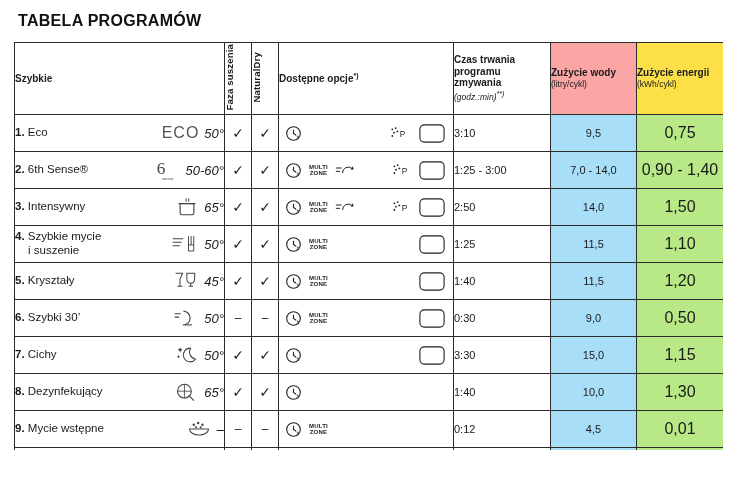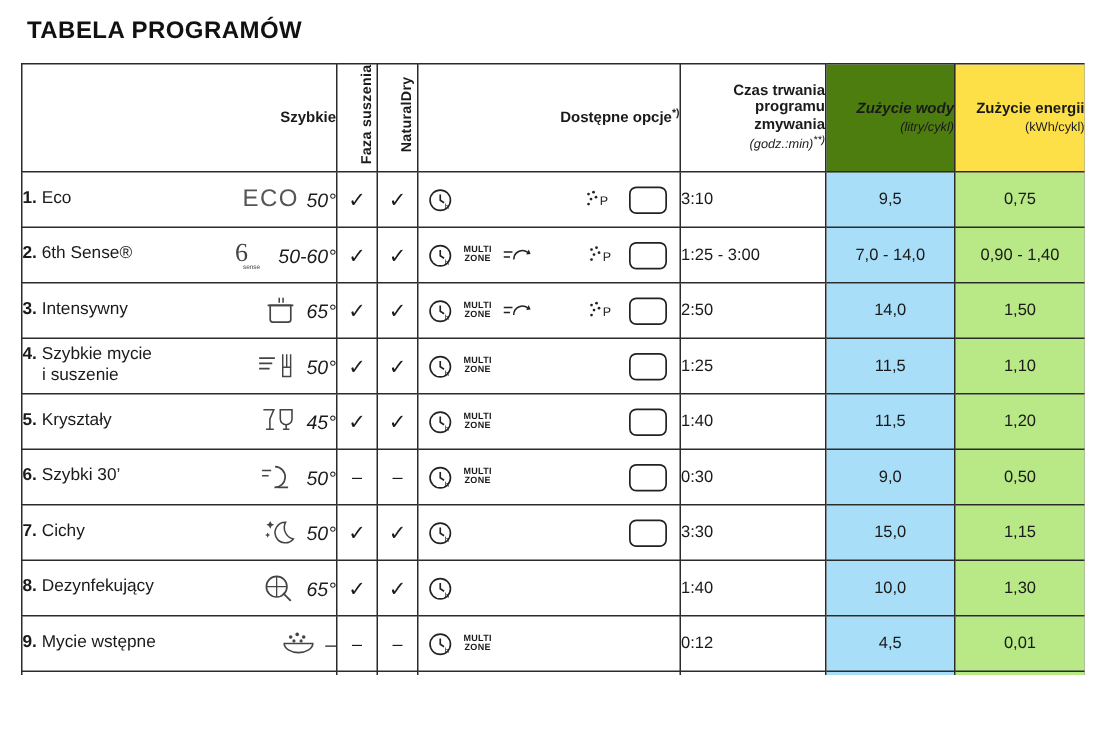"Czas trwania" thead th { text-align: right -> left }
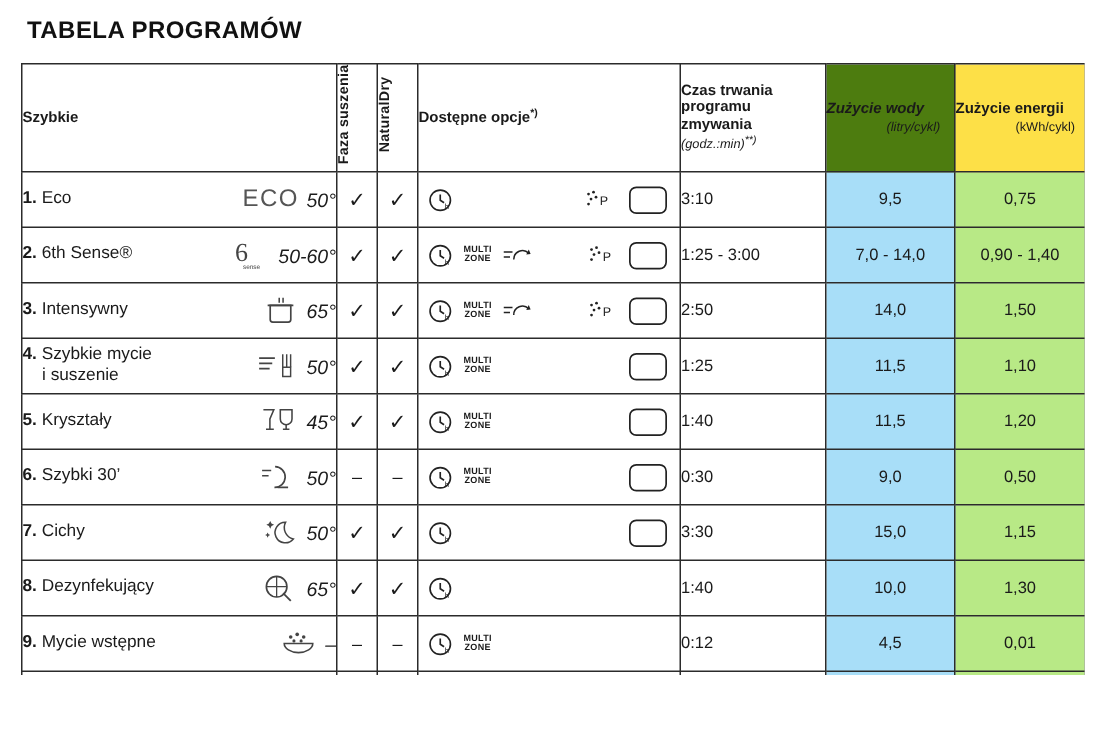"Zużycie wody" th.h-water { background: #4d7c0f -> #fca5a5; font-style: italic -> none }
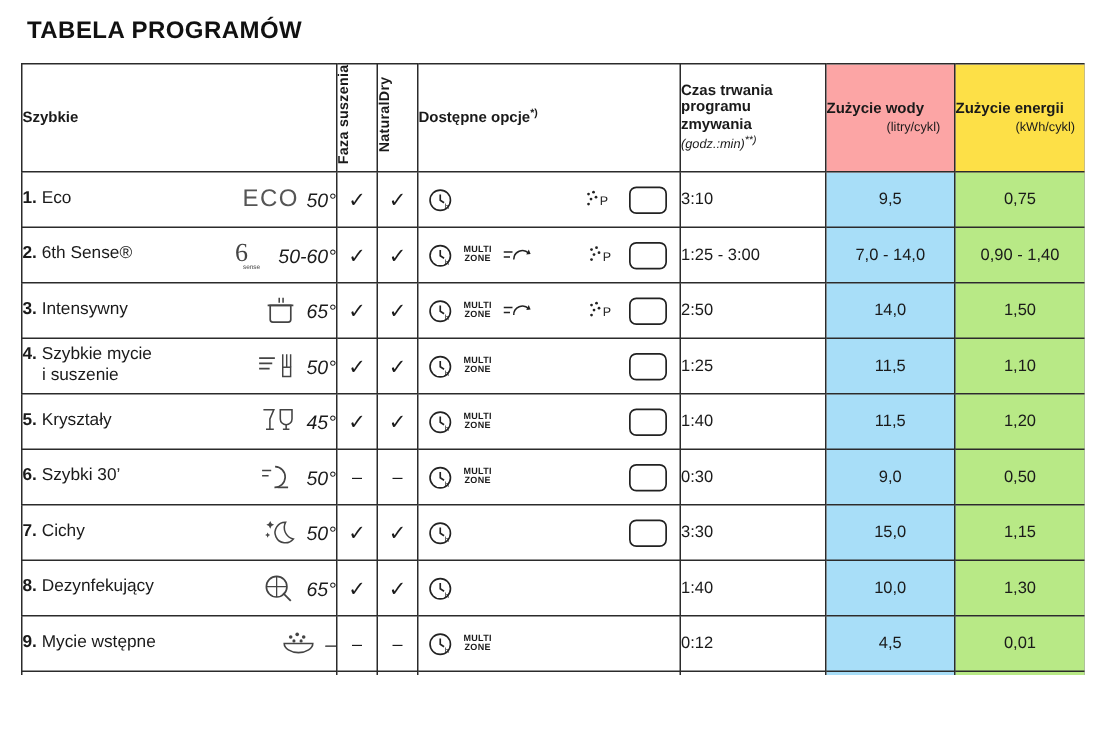"(litry/cykl)" th .sub { padding-left: 40px -> none }
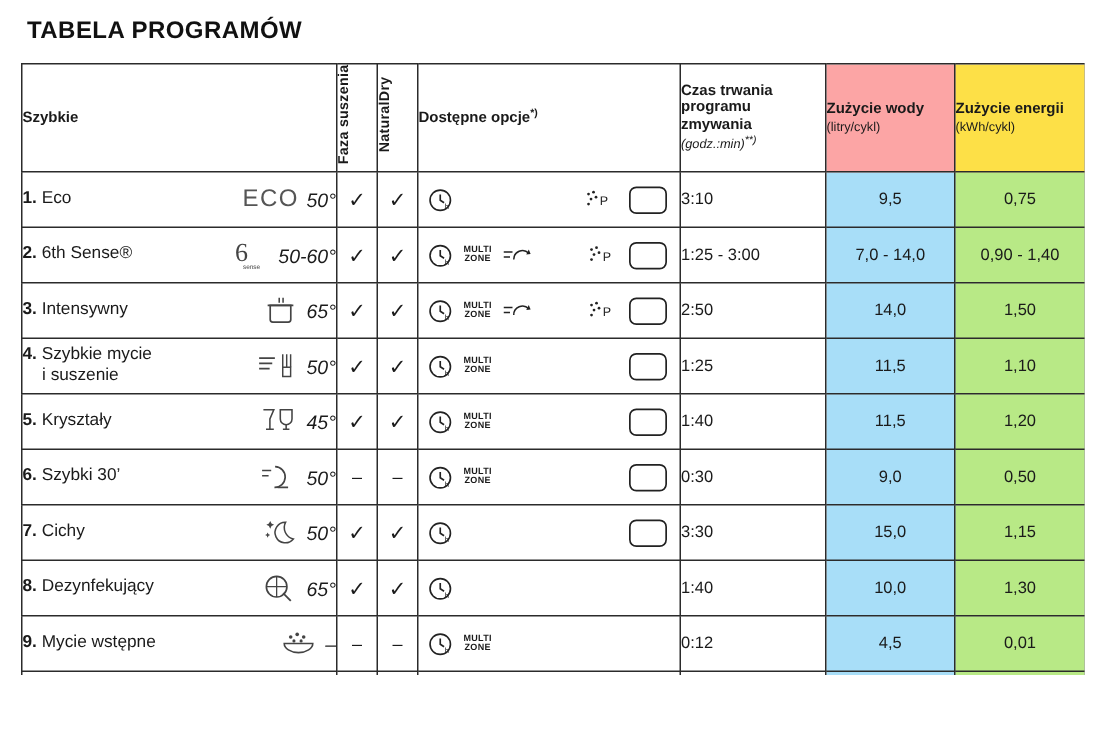"0,75" td.energy { font-size: 11px -> 16px }
